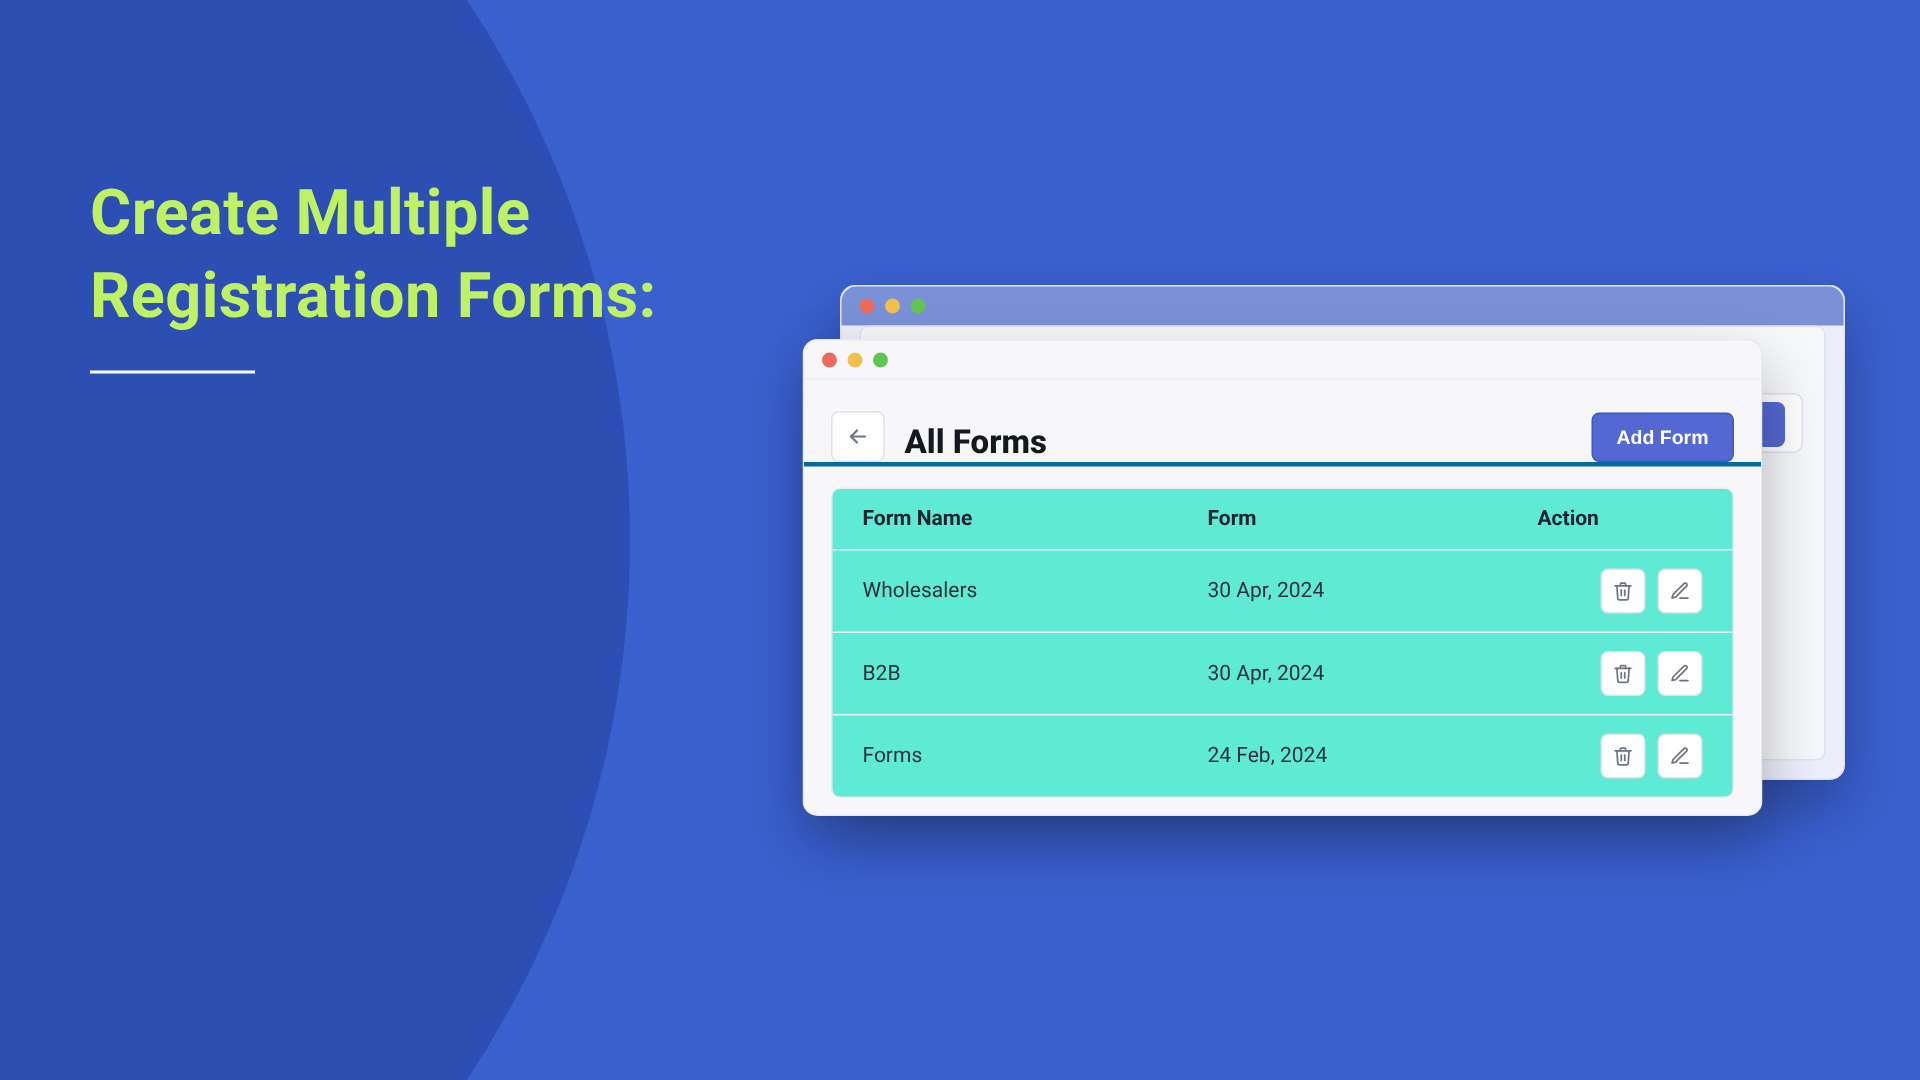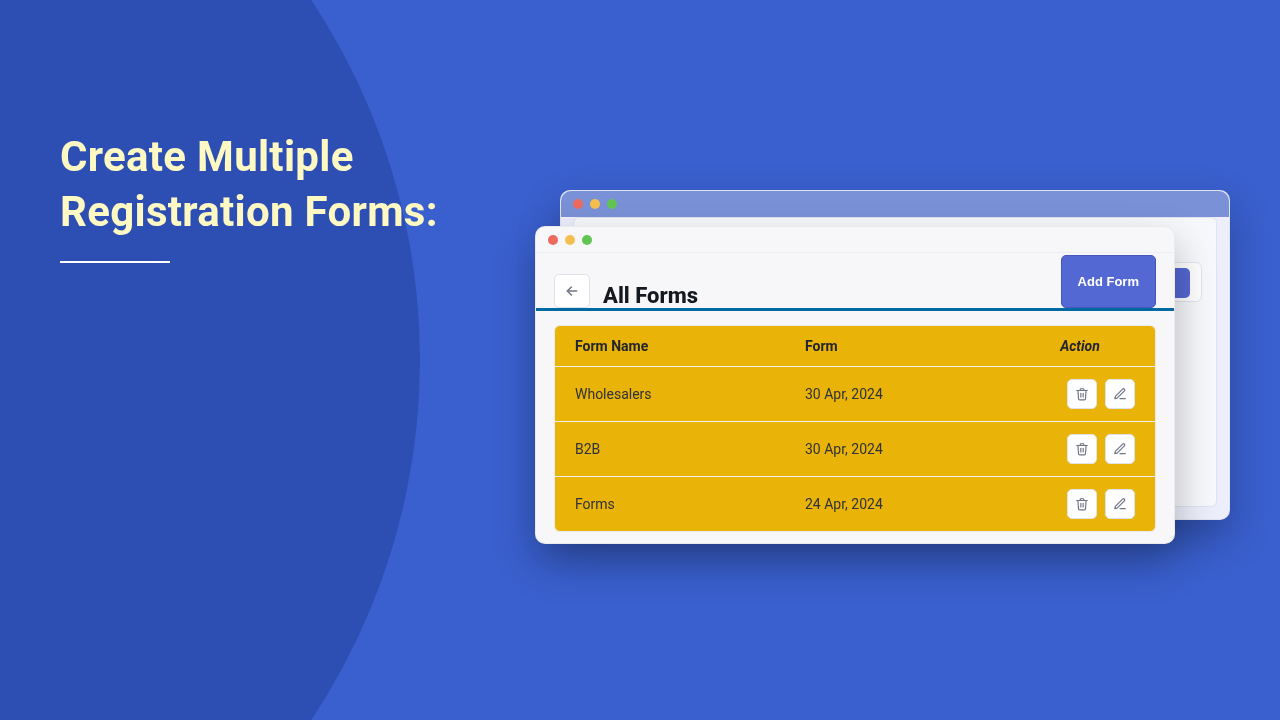"Create Multiple Registration Forms:" .copy { color: #fef9c3 -> #bef264; top: 130px -> 116px }
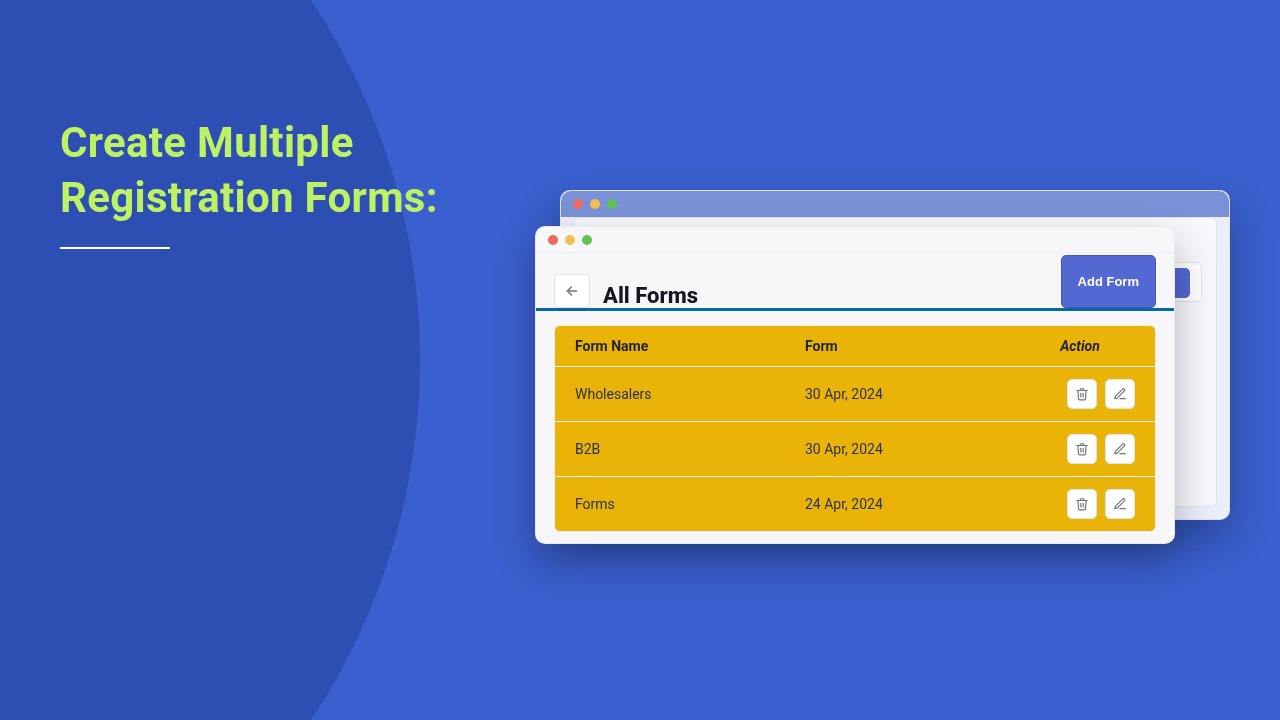"Add Form" .add-btn { padding: 18px 16px -> 8px 16px }
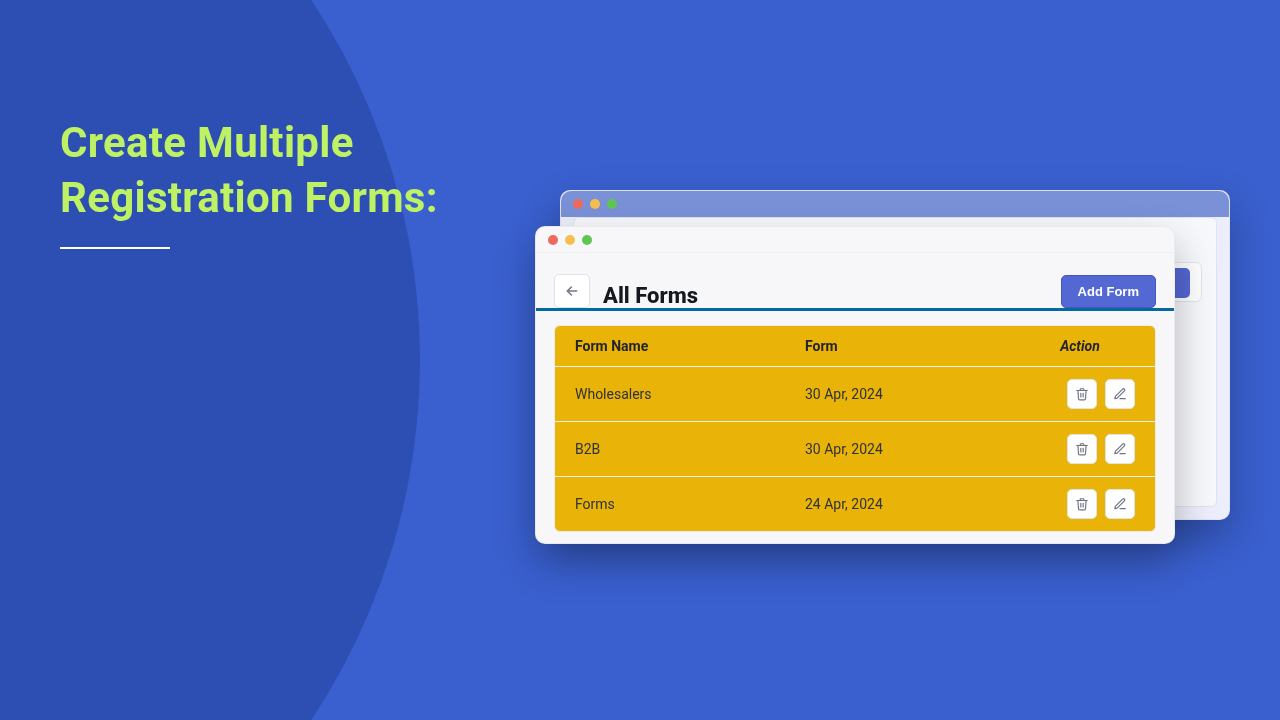"Form Name" .card { background: #eab308 -> #5eead4 }
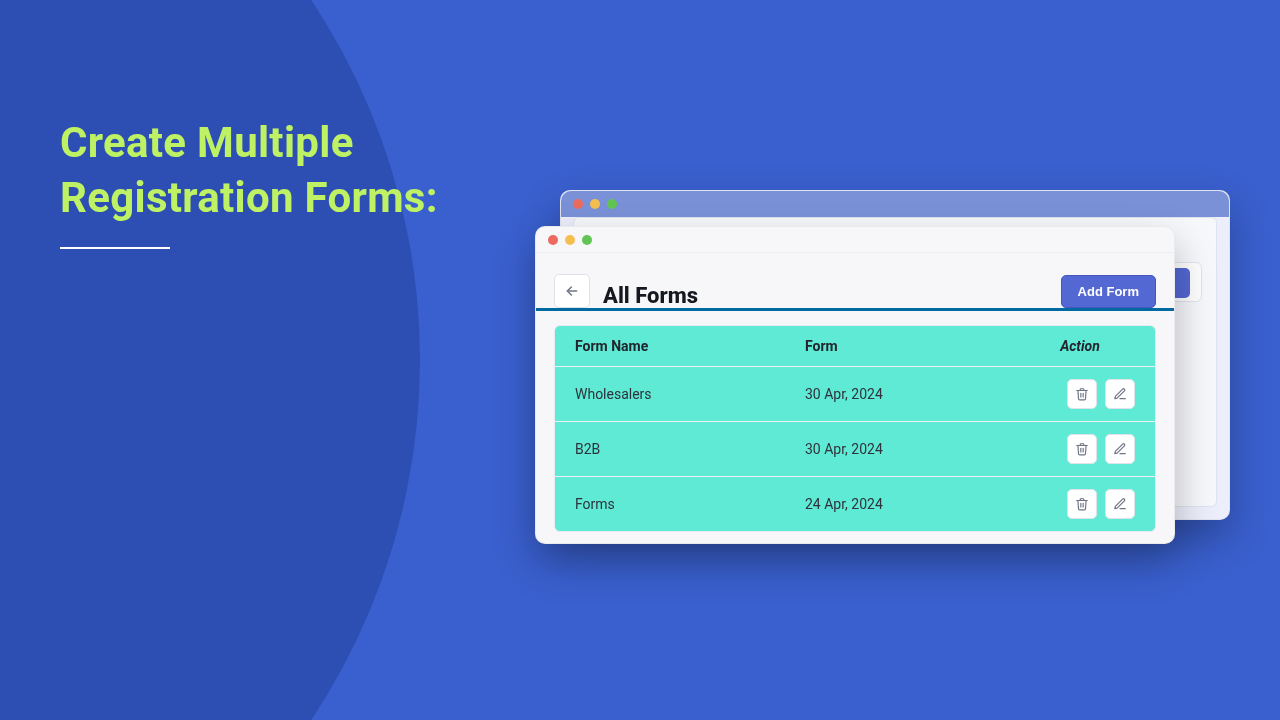"Action" span { font-style: italic -> none; text-align: center -> left }
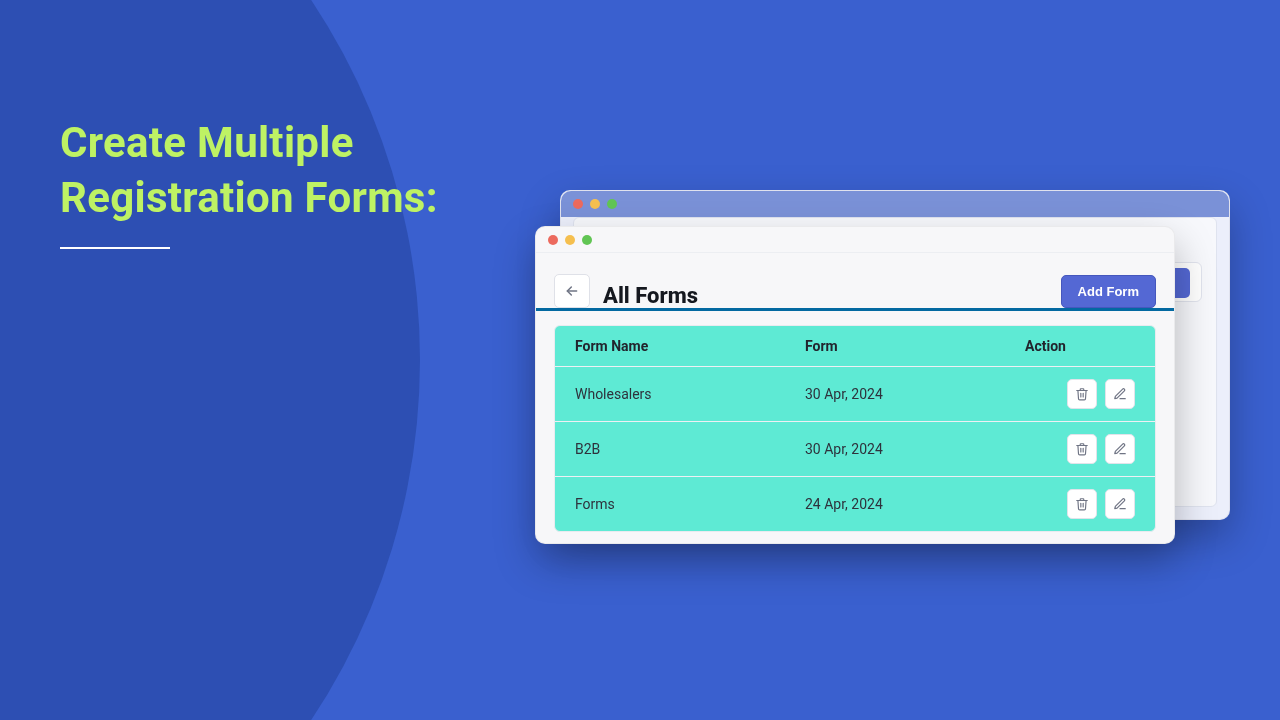"24 Apr, 2024" span { text: Apr -> Feb }
